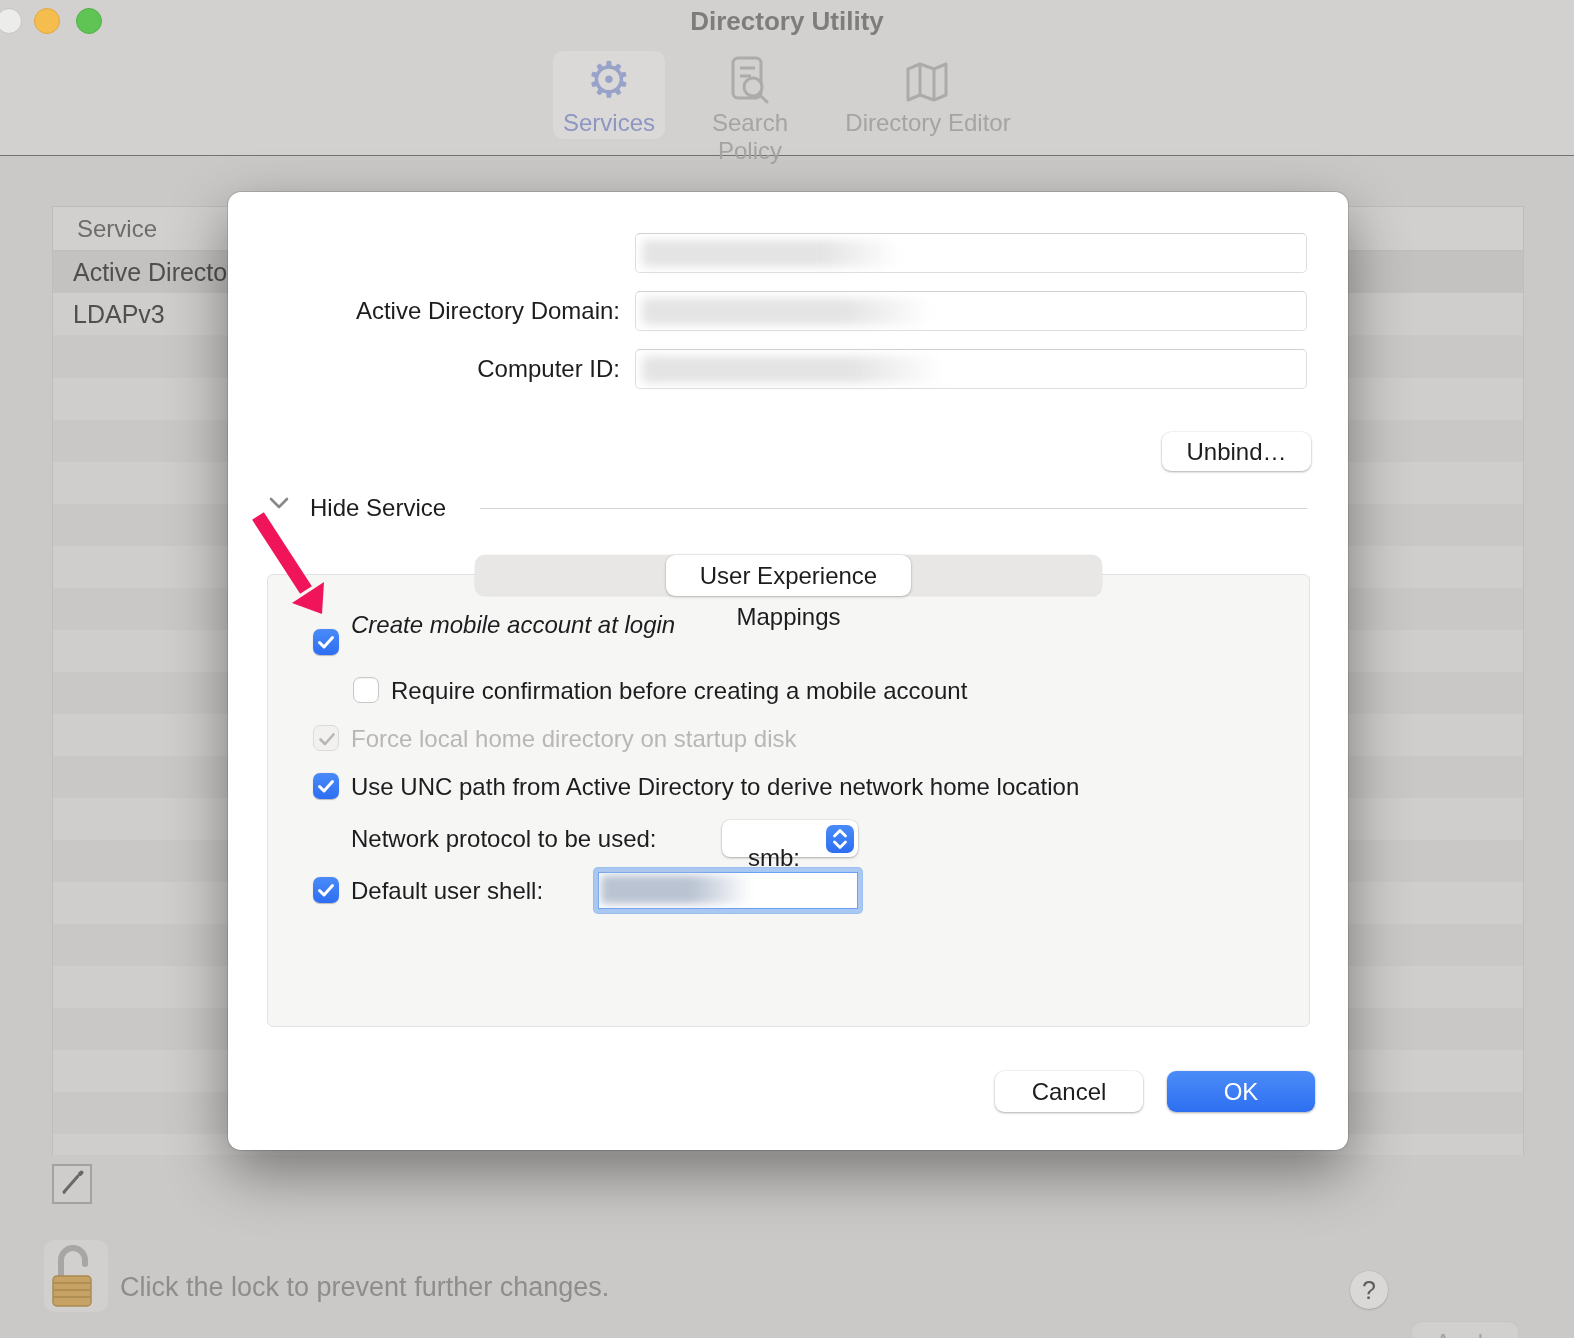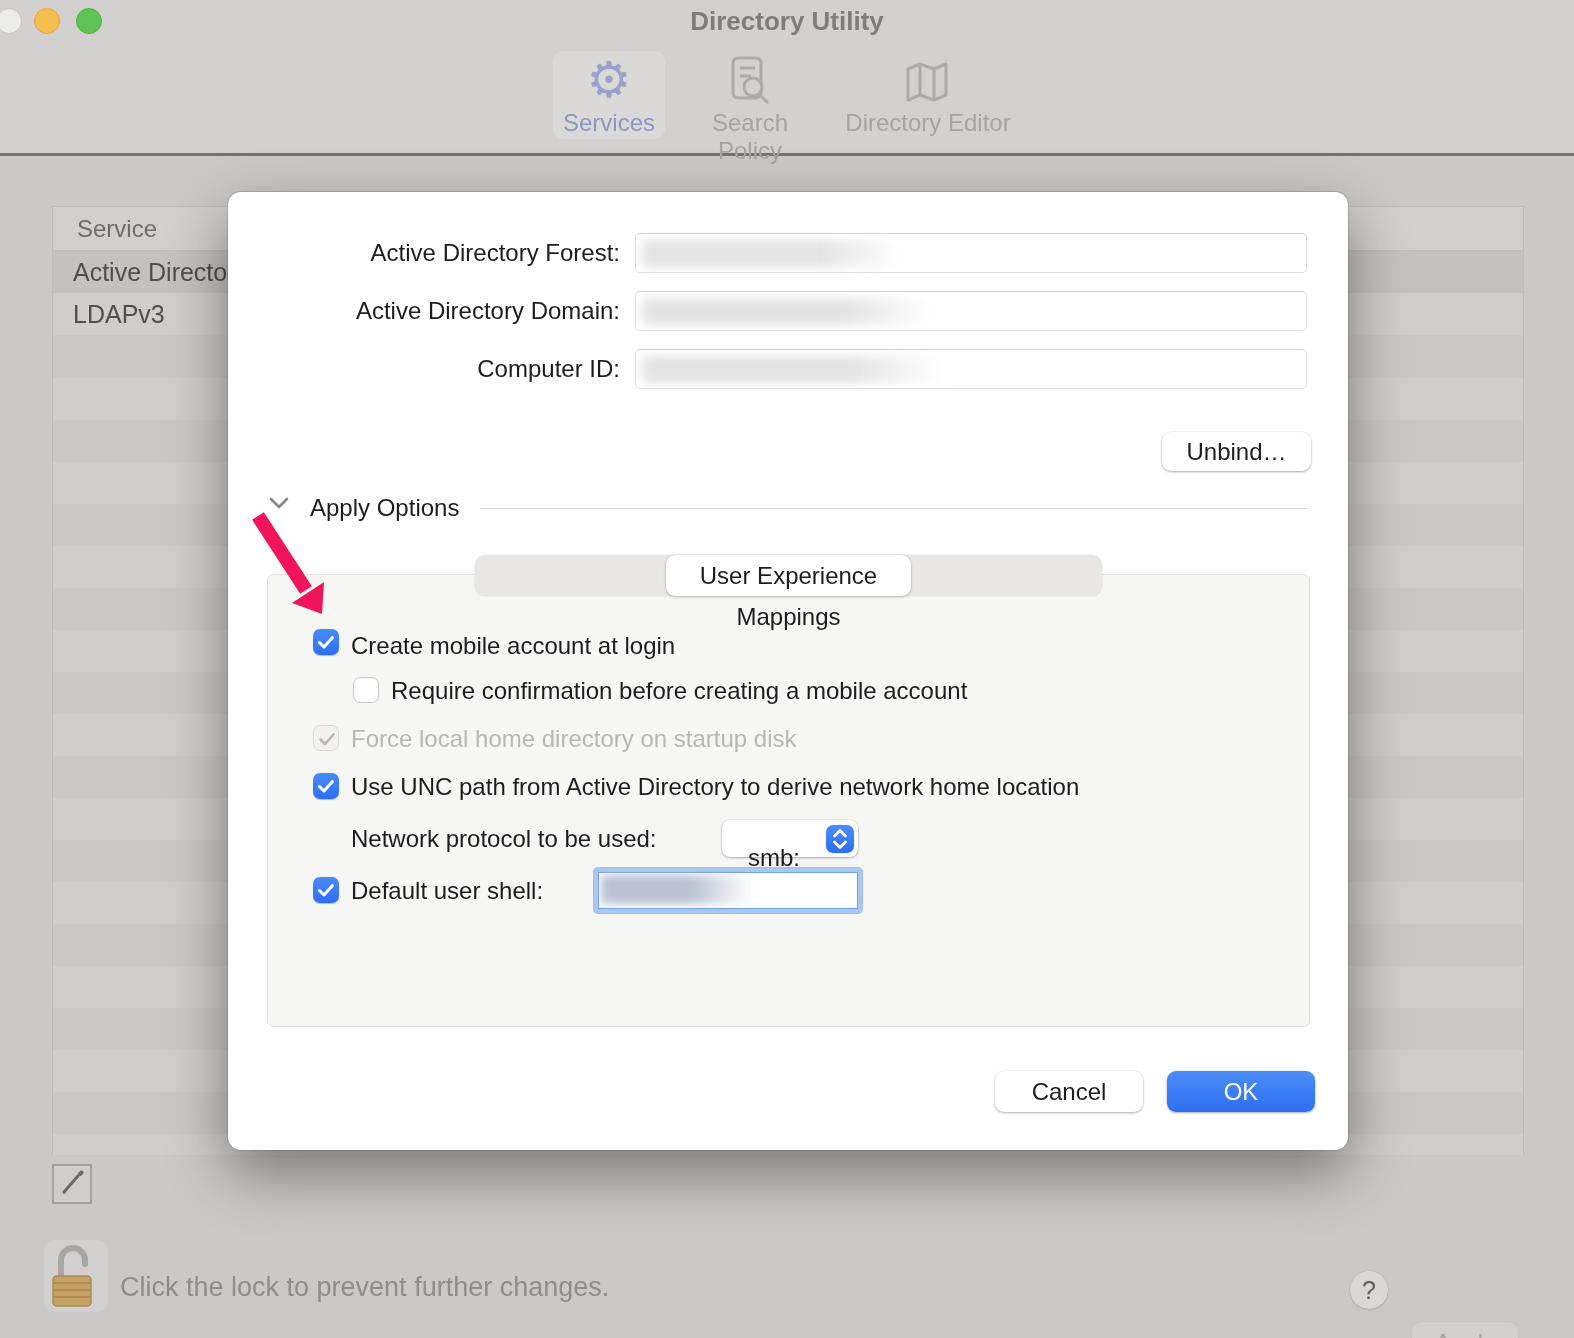"Directory Utility" .titlebar { border-bottom: 3px solid #737373 -> 1px solid #737373 }
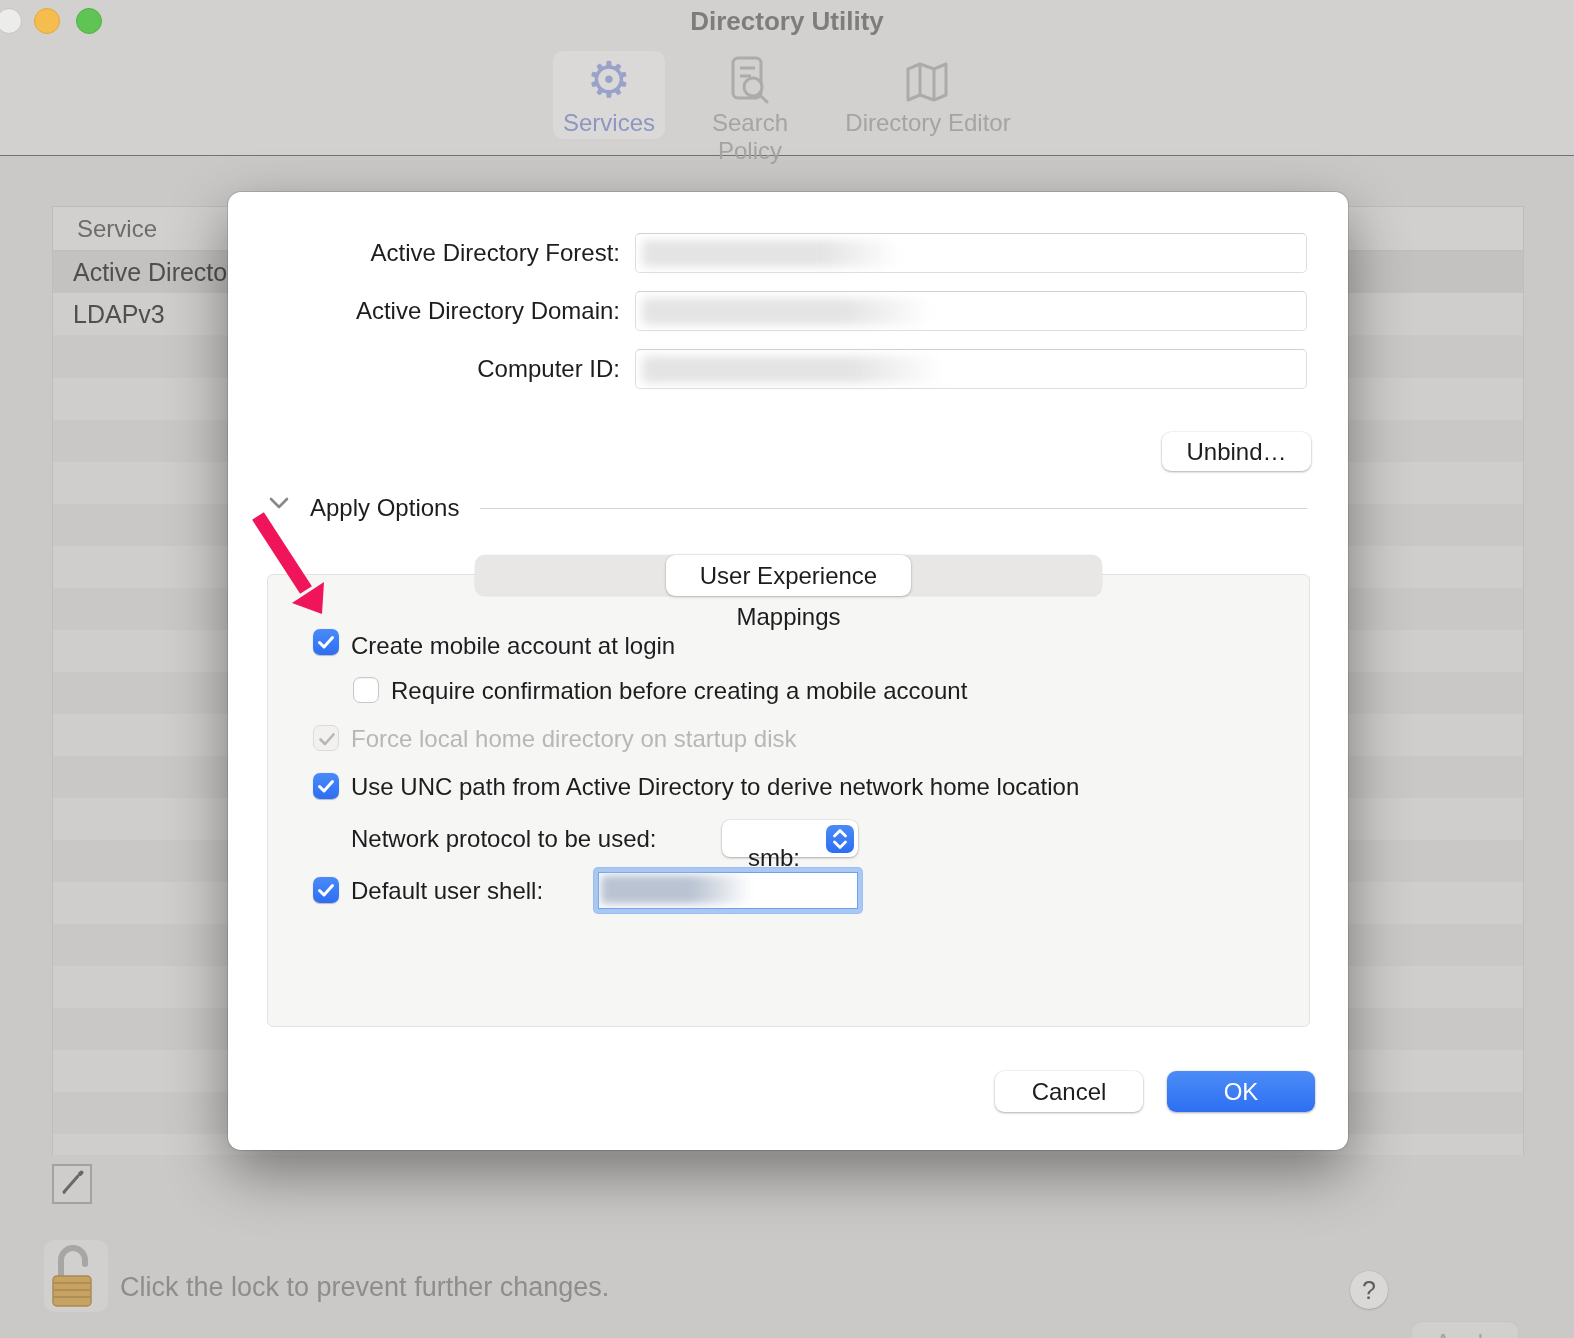"Active Directory Forest:" div.frow-label { html: <div>Active Directory Forest:</div> -> none }
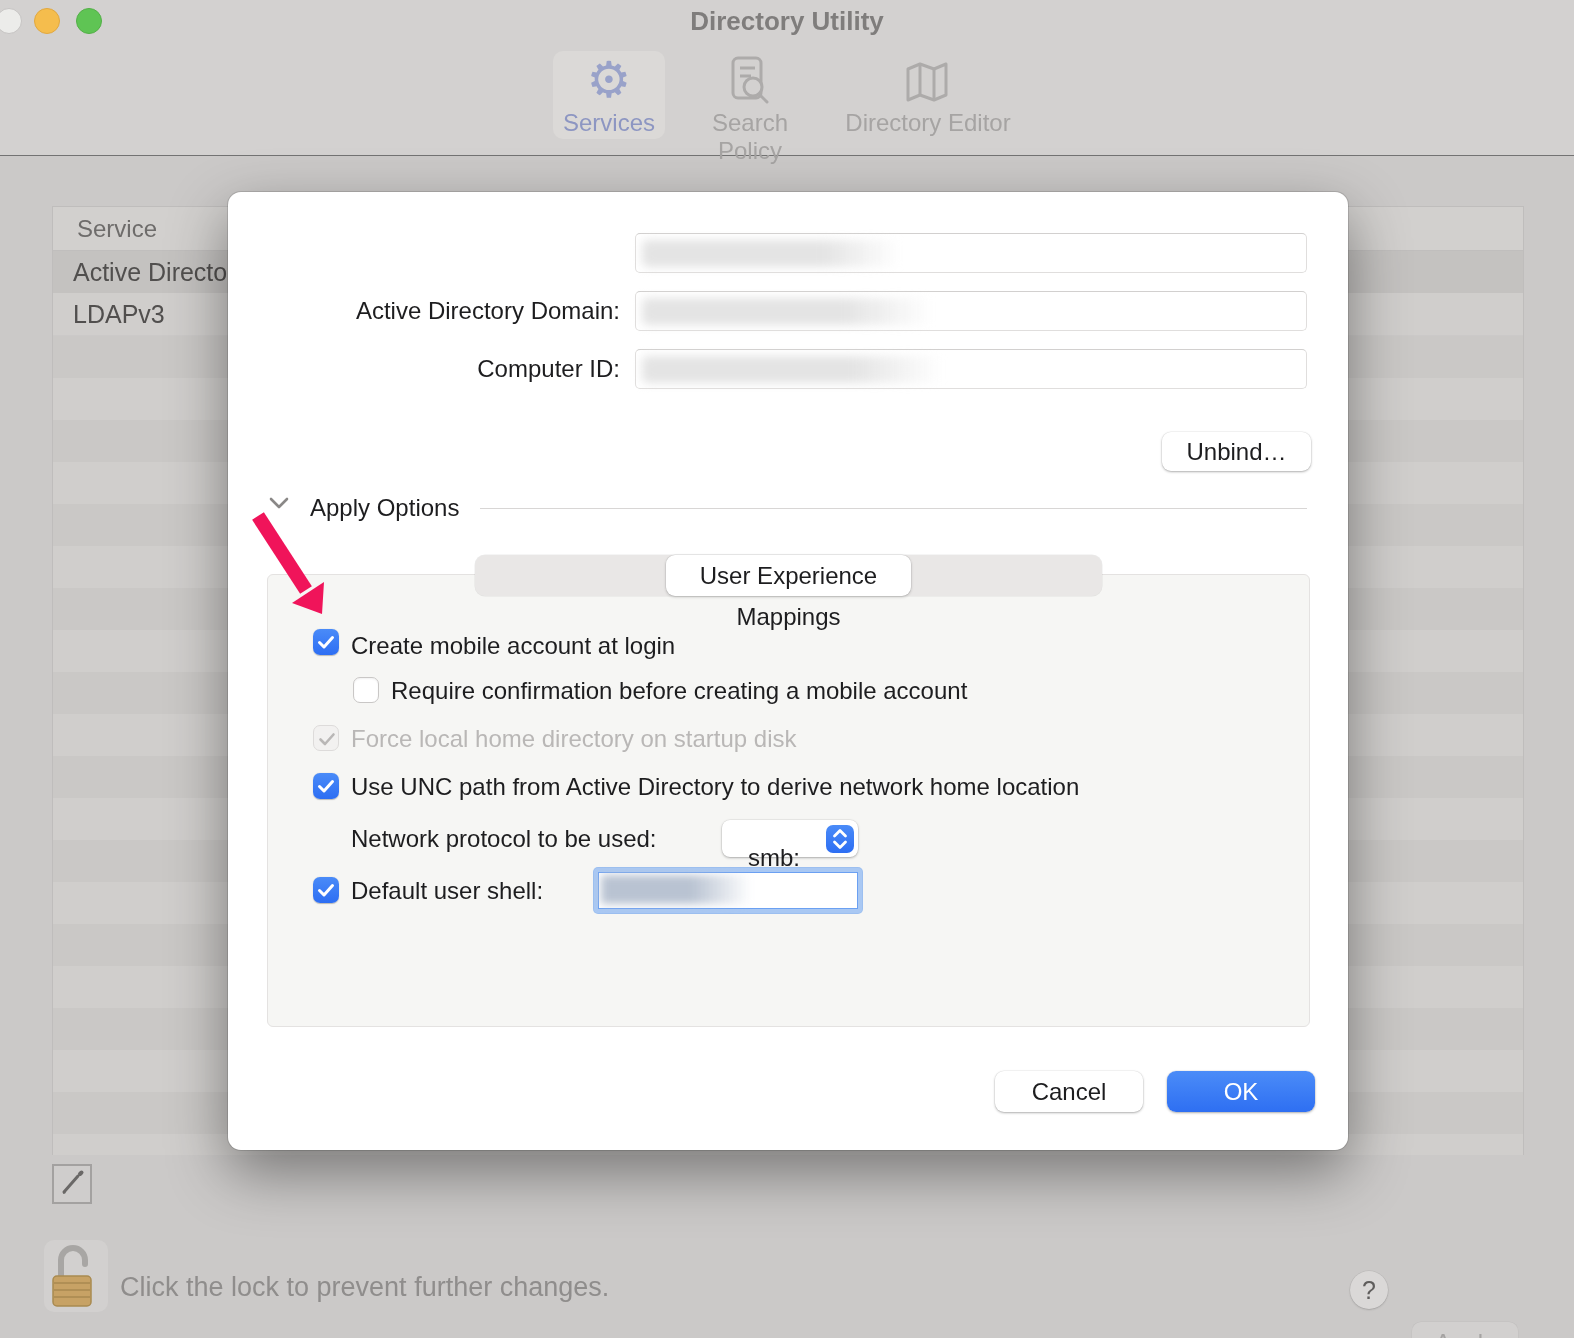"Apply Options" div.disclosure-label { text: Apply Options -> Hide Service }
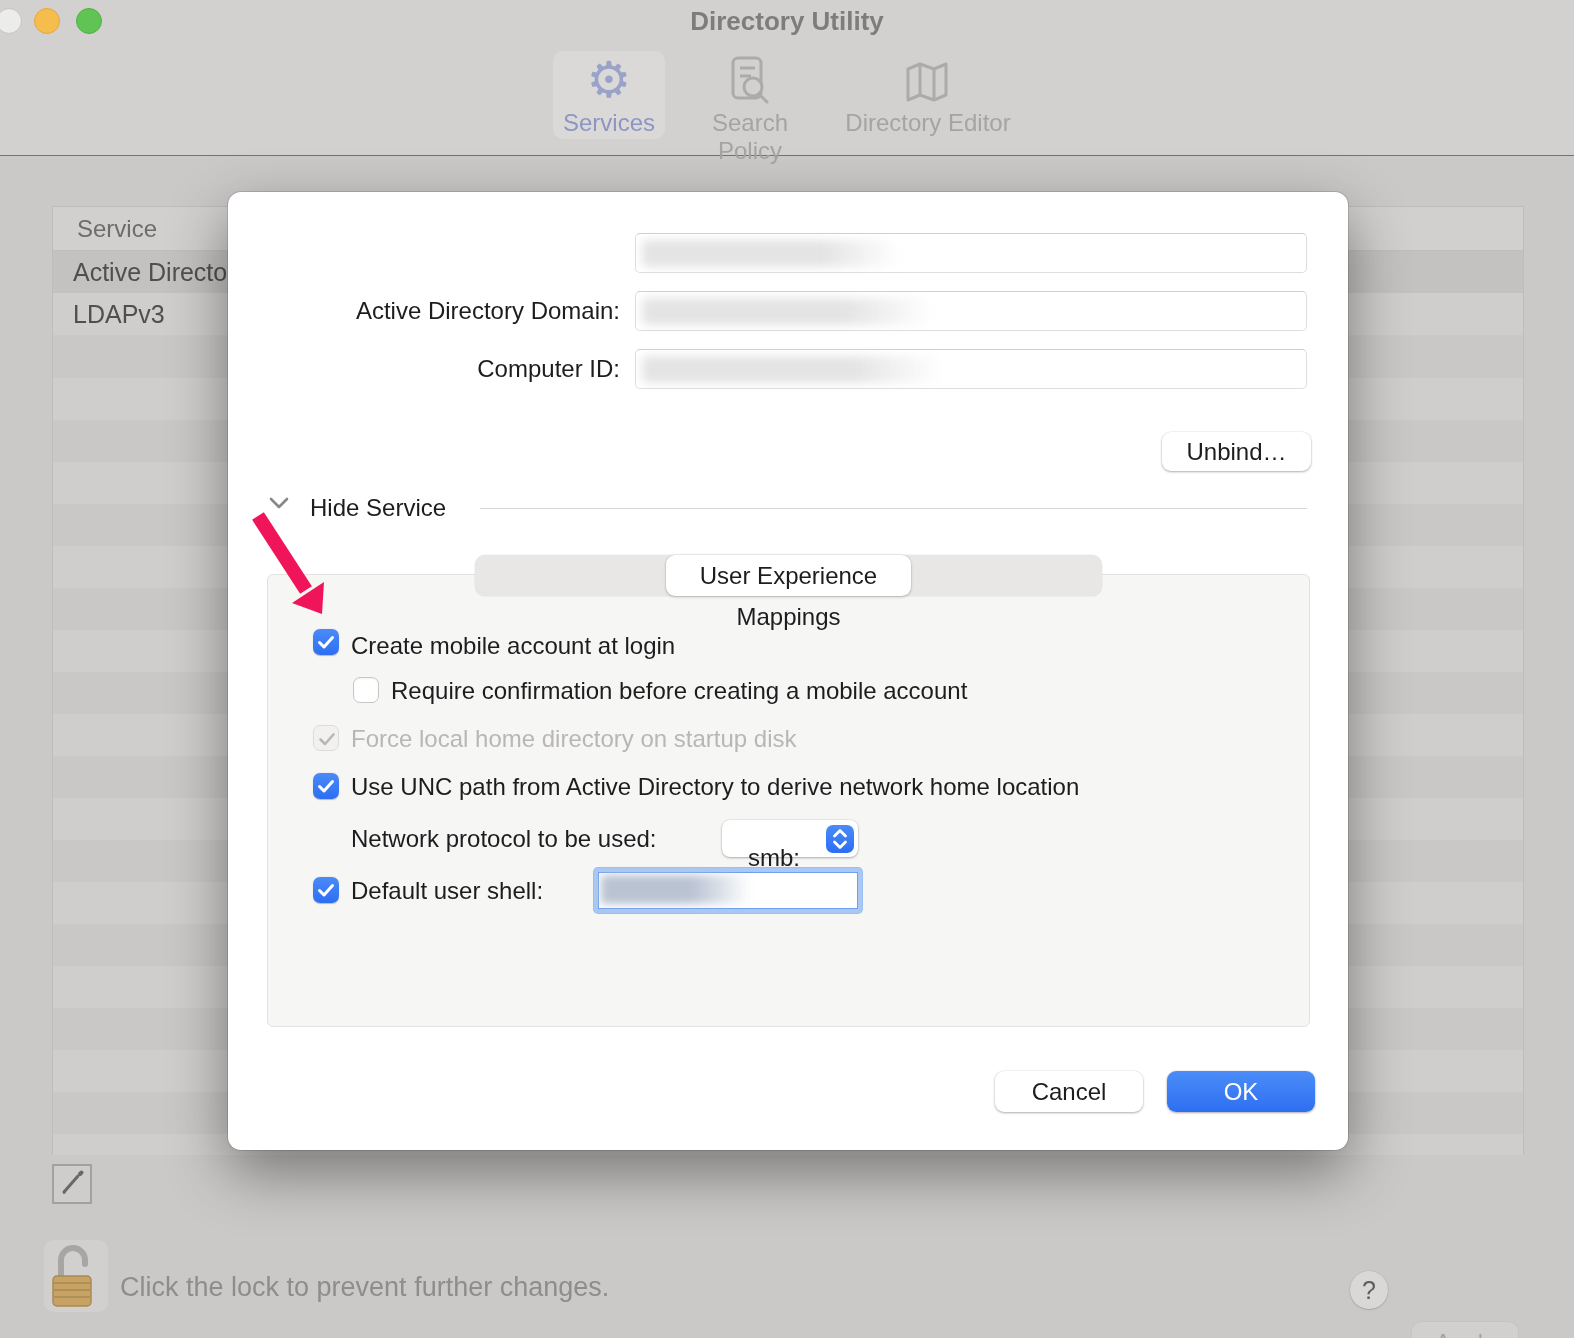"Create mobile account at login" div.cb-label { font-style: none -> italic; top: 440px -> 419px }
